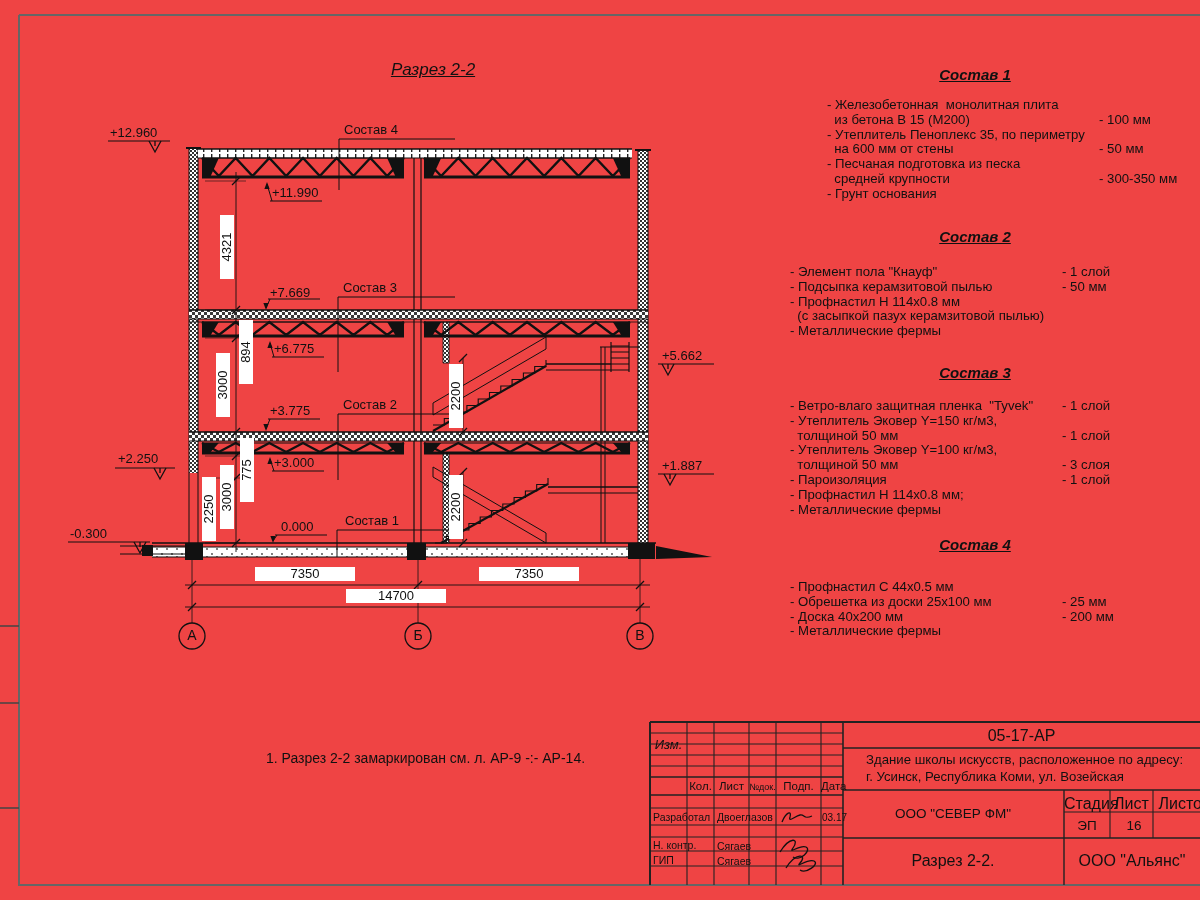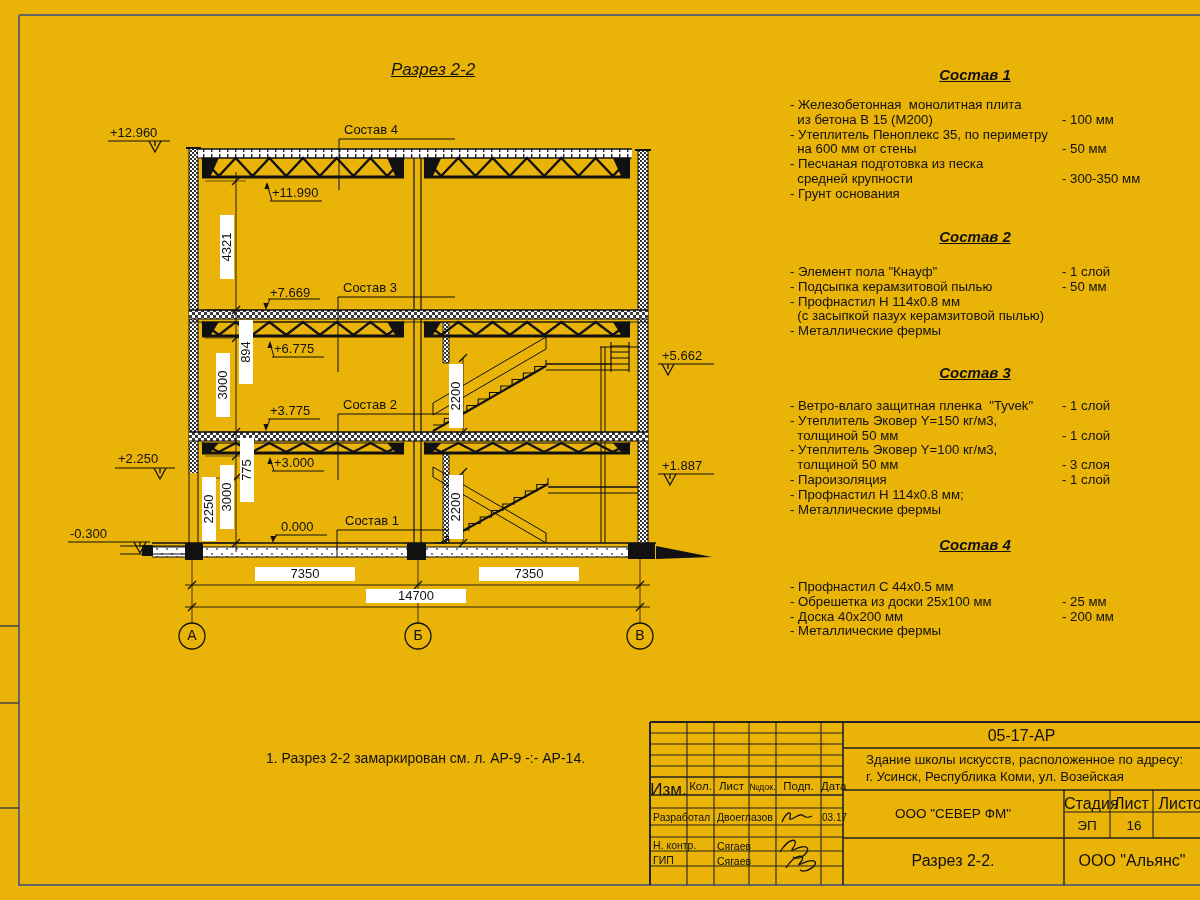"Разрез 2-2" #page { background: #eab308 -> #ef4444 }
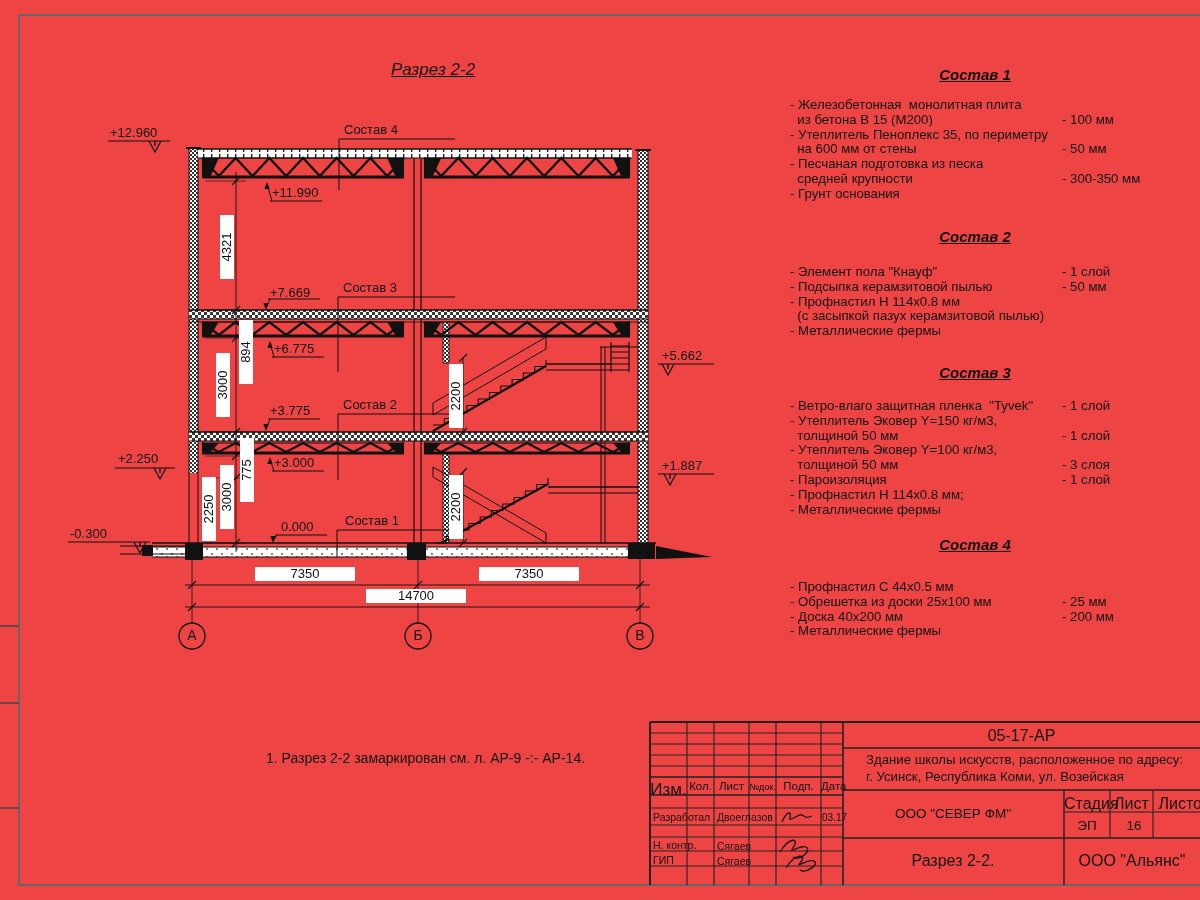"- Железобетонная монолитная плита" div.clines { margin-left: none -> 37px }
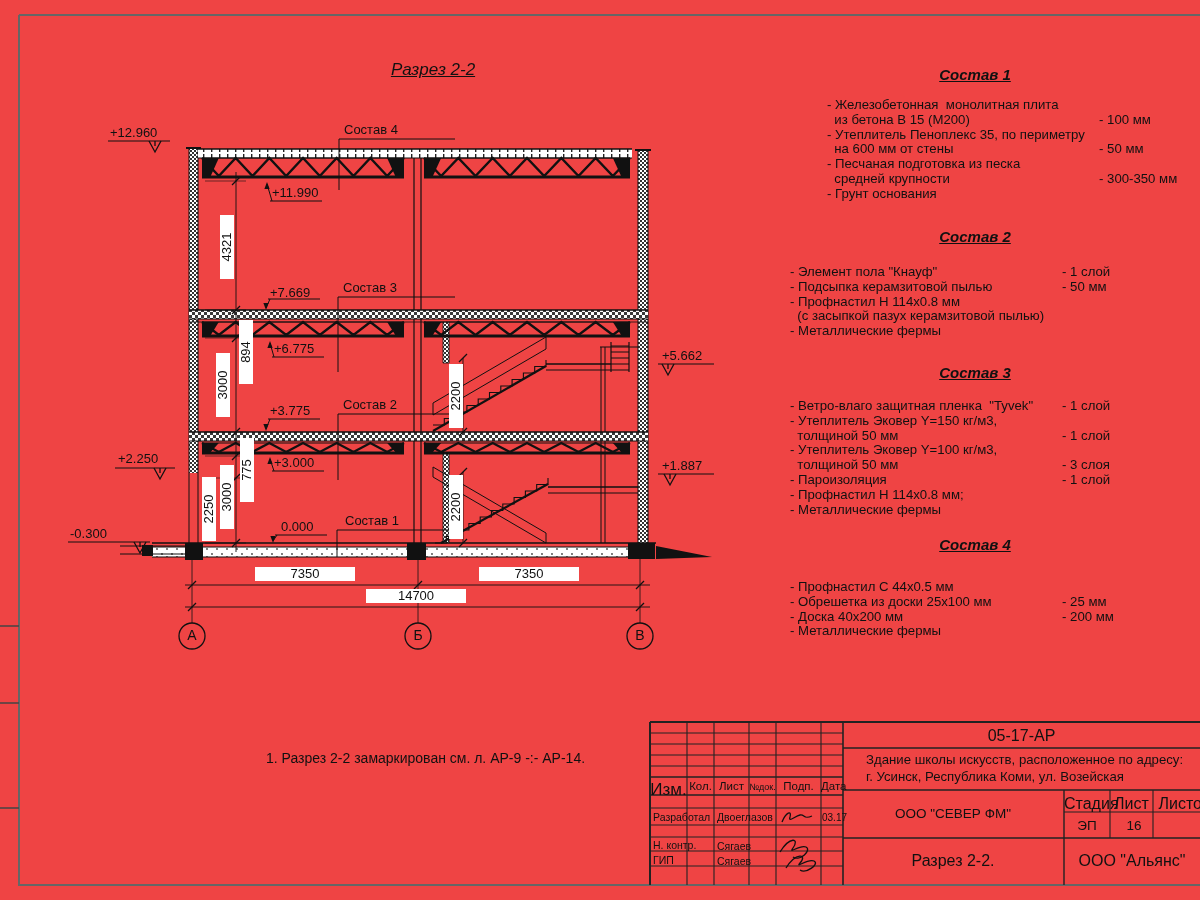"14700" div.lbl { left: 366px -> 346px }
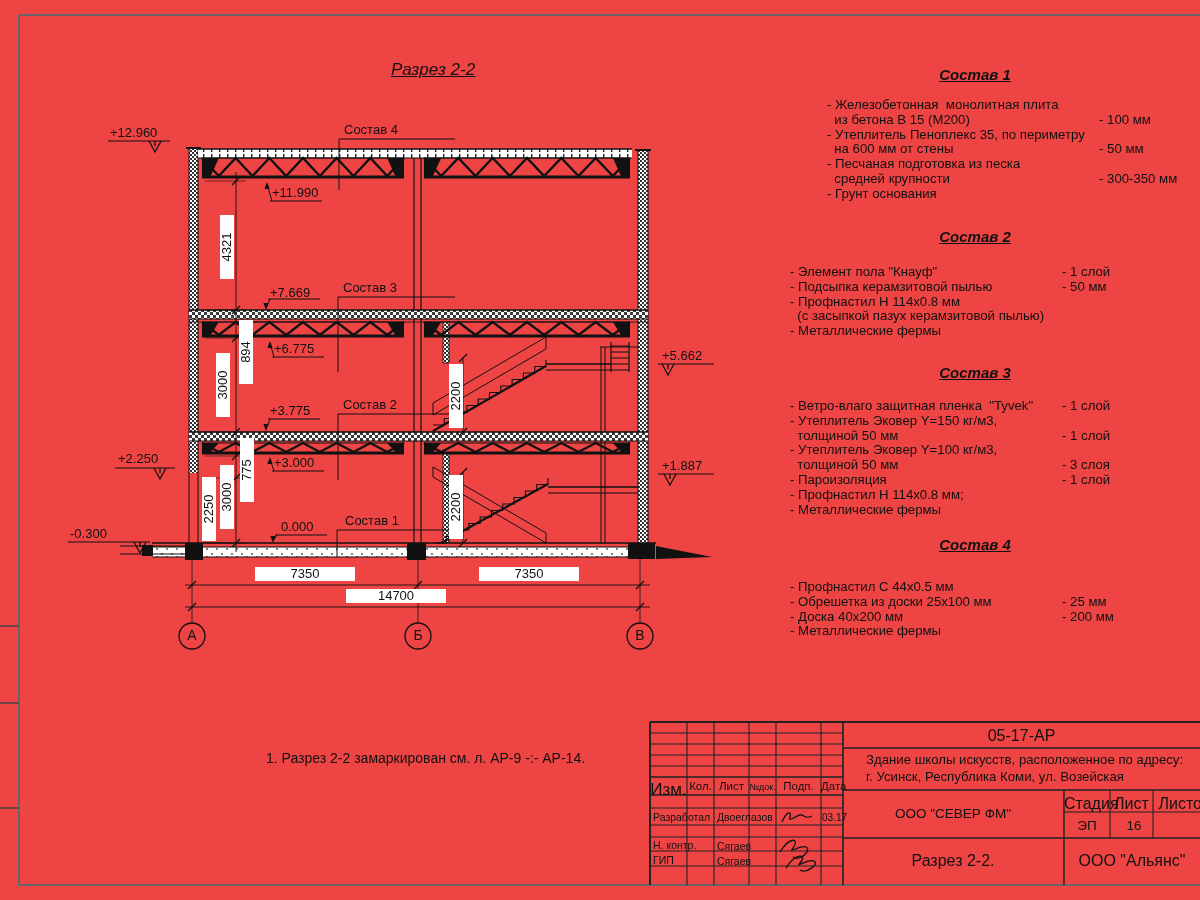"Изм." div.tb { font-size: 17px -> 13px; font-style: none -> italic; top: 780px -> 737px }
